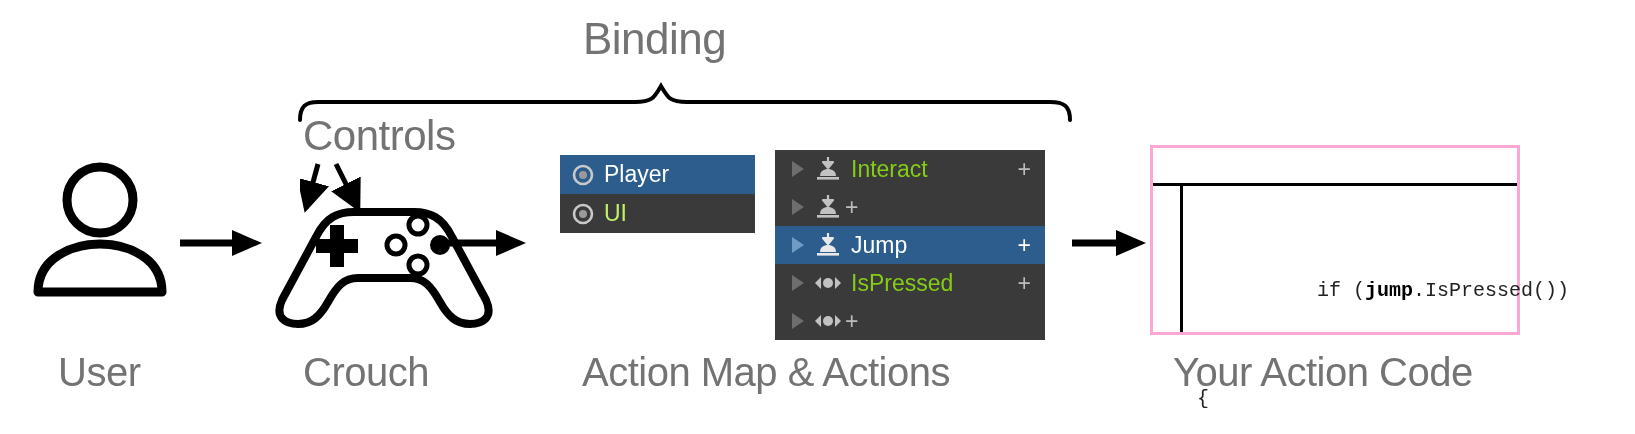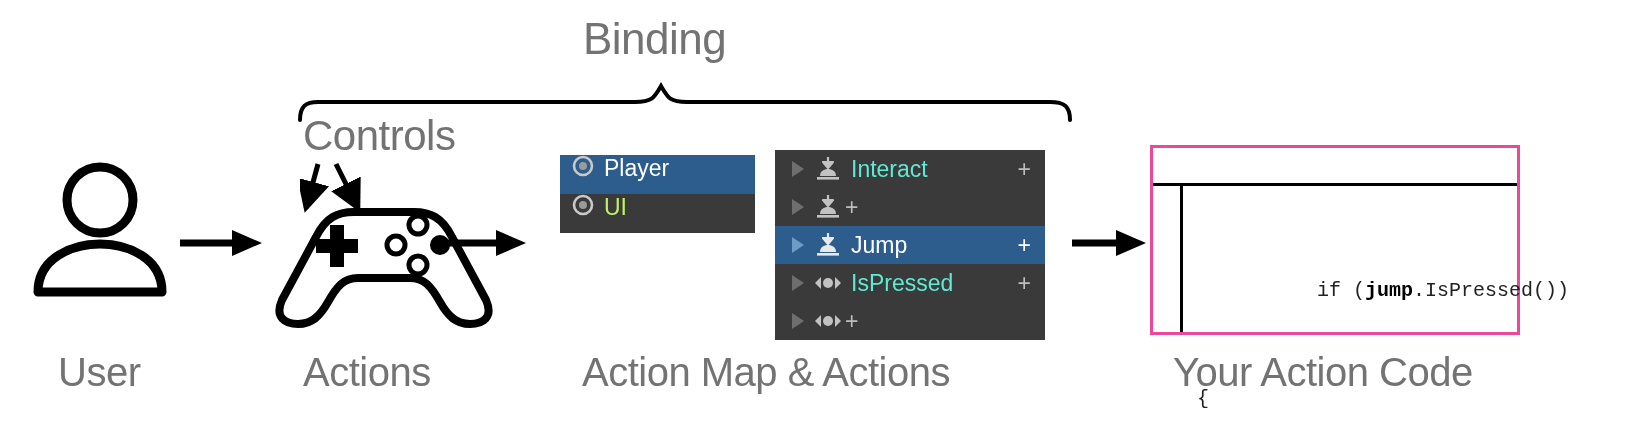"Player" .am-row { align-items: none -> center }
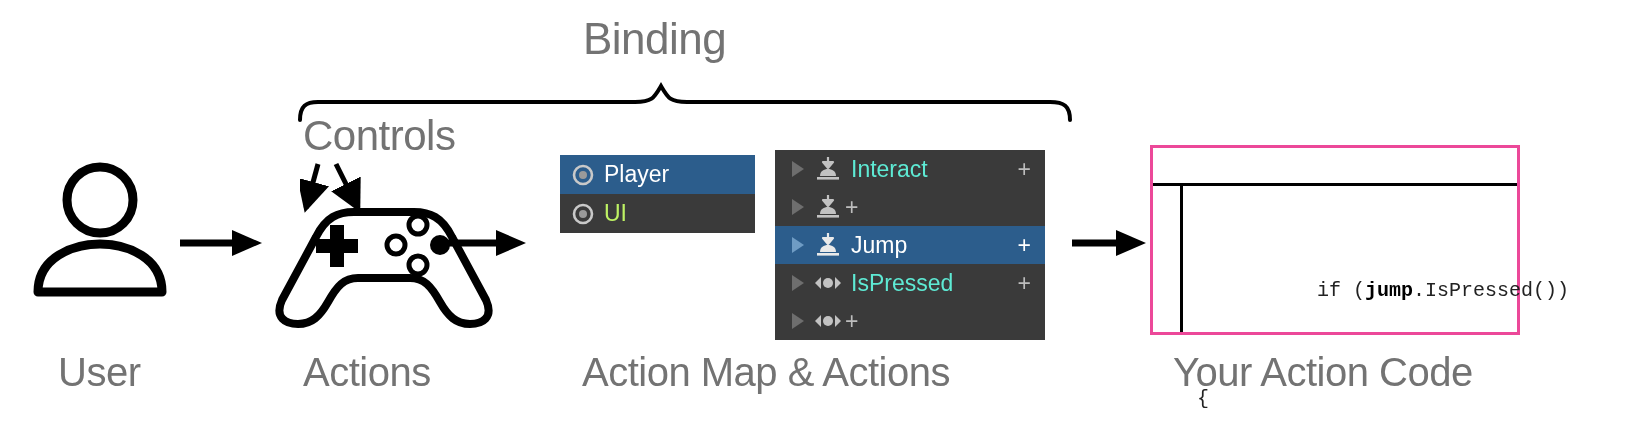"Interact" .act-name { color: #5eead4 -> #84cc16 }
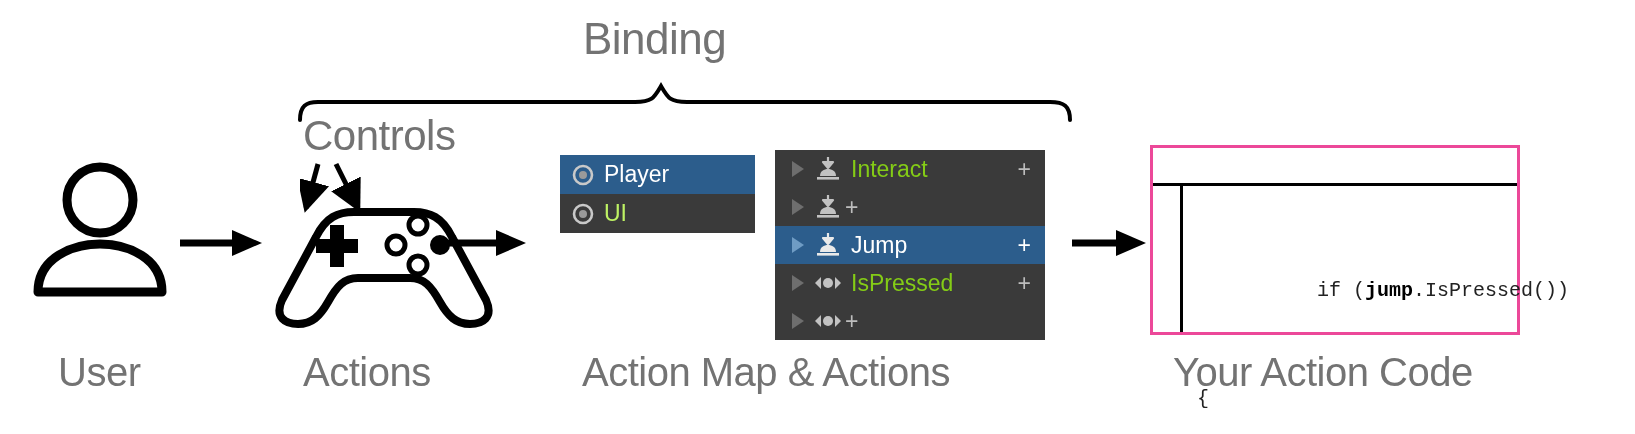"if (jump.IsPressed())" .code-win { border: 3px solid #ec4899 -> 3px solid #f9a8d4 }
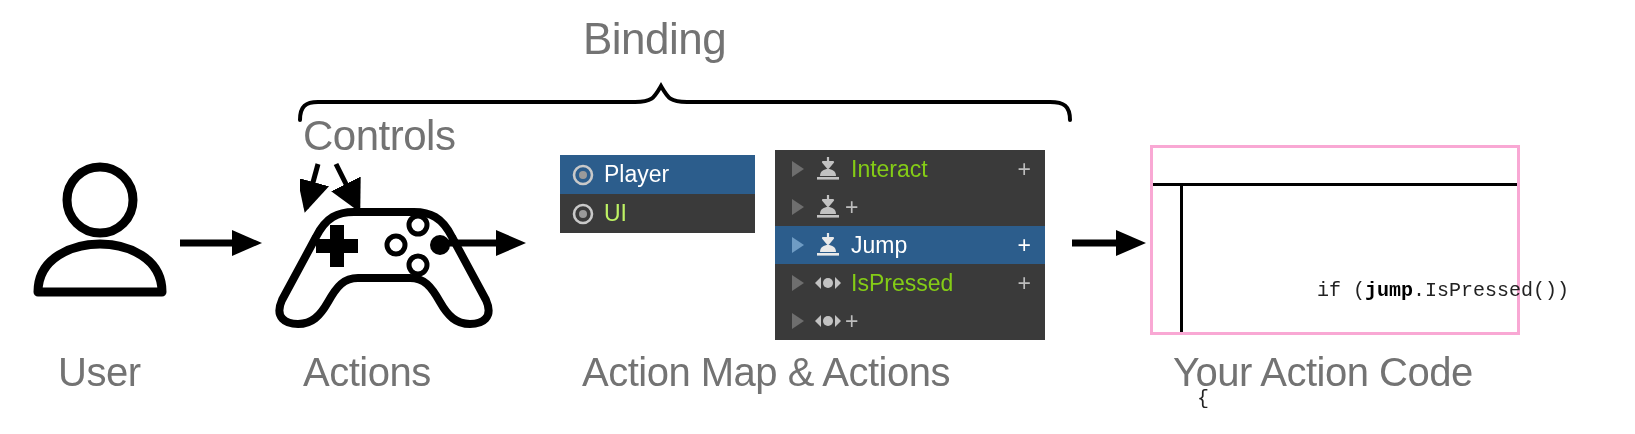"Actions" div.abs { text: Actions -> Crouch }
